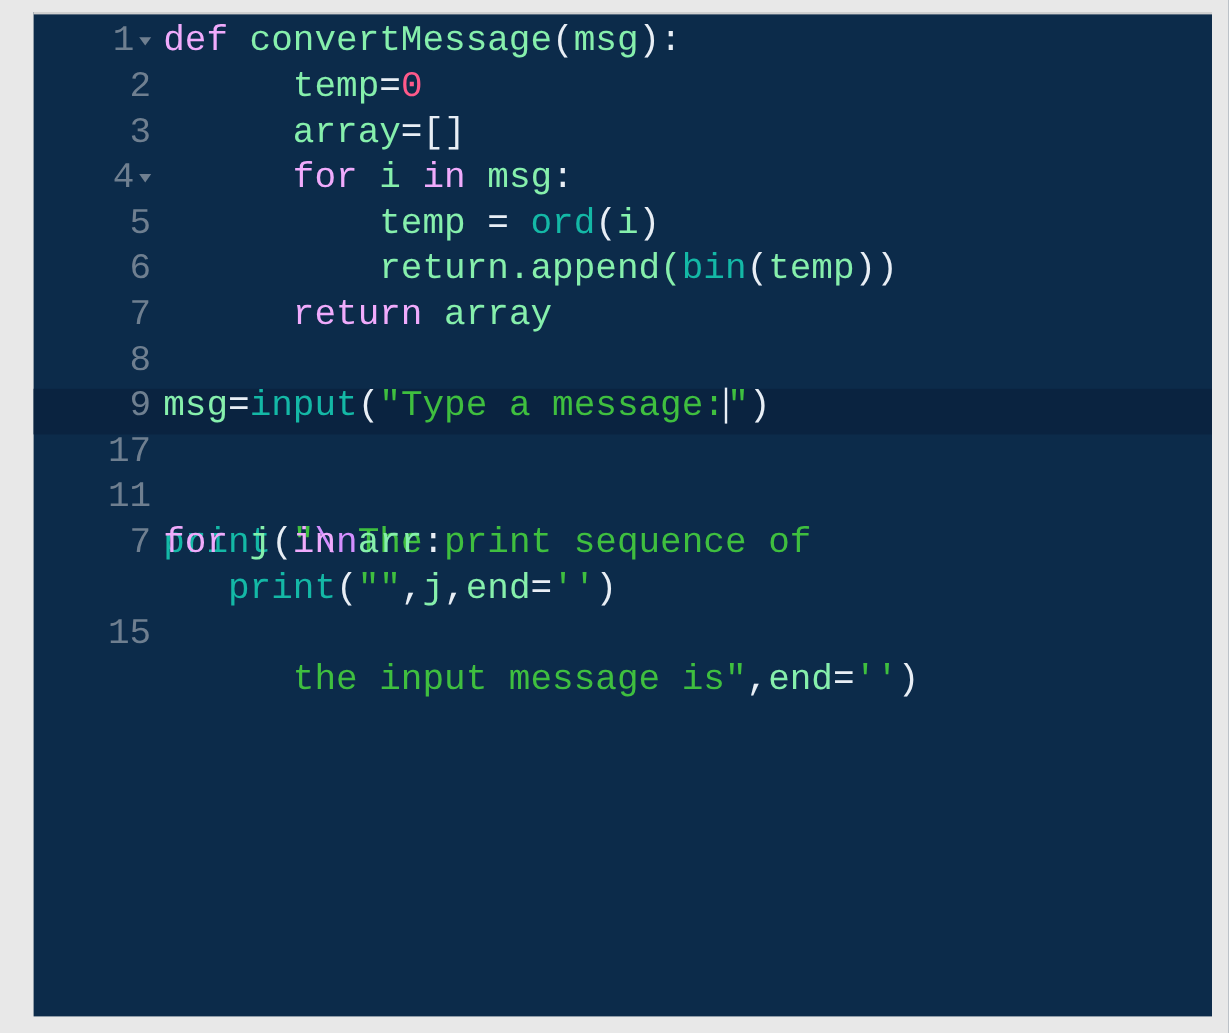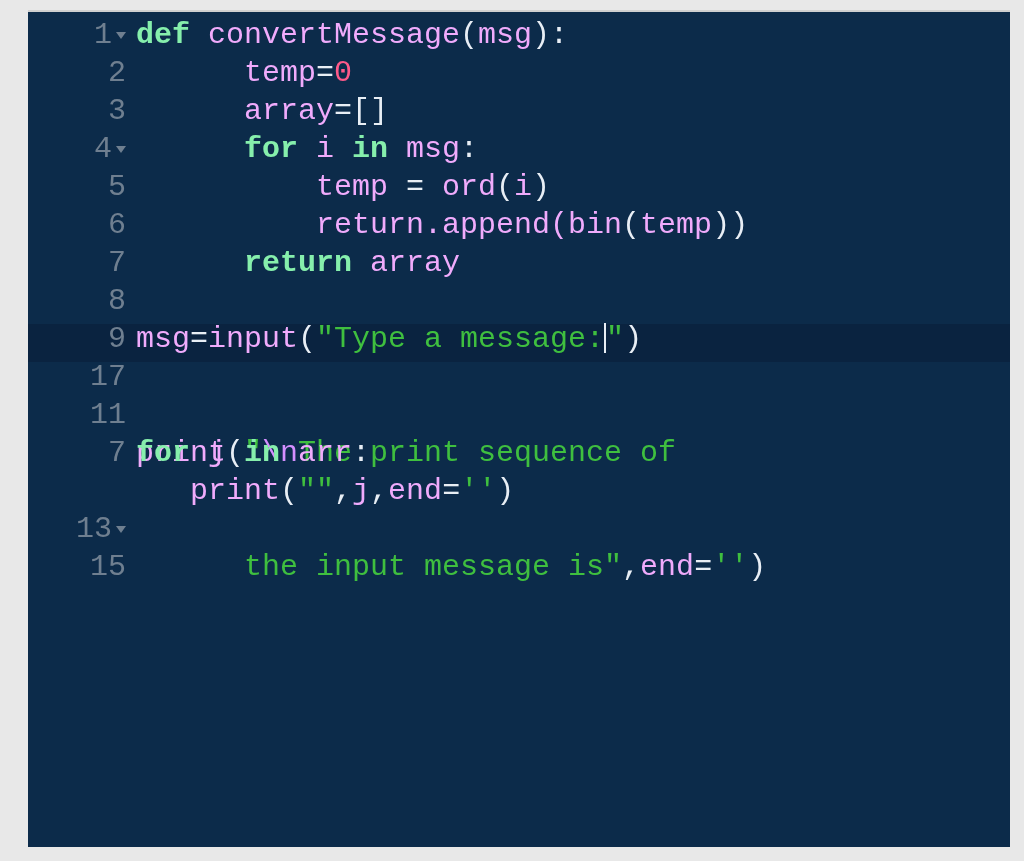"def" .tok-keyword { color: #86efac -> #f0abfc; font-weight: bold -> none }
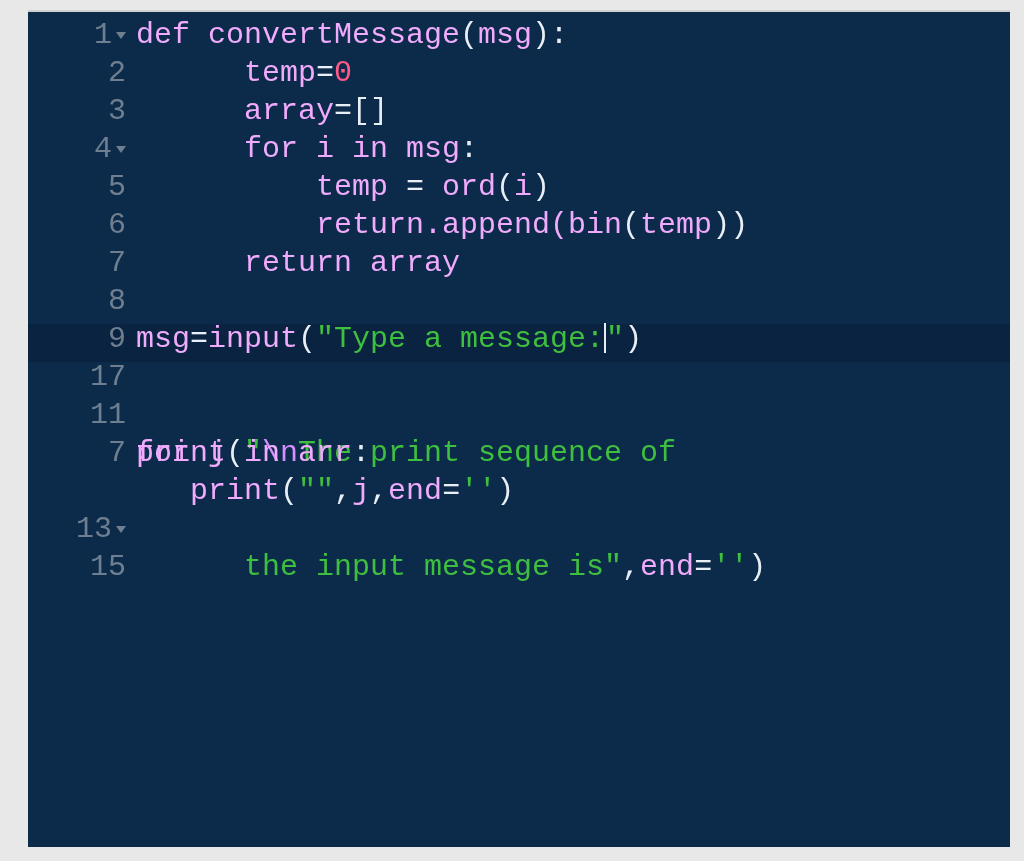"convertMessage" .tok-name { color: #f0abfc -> #86efac }
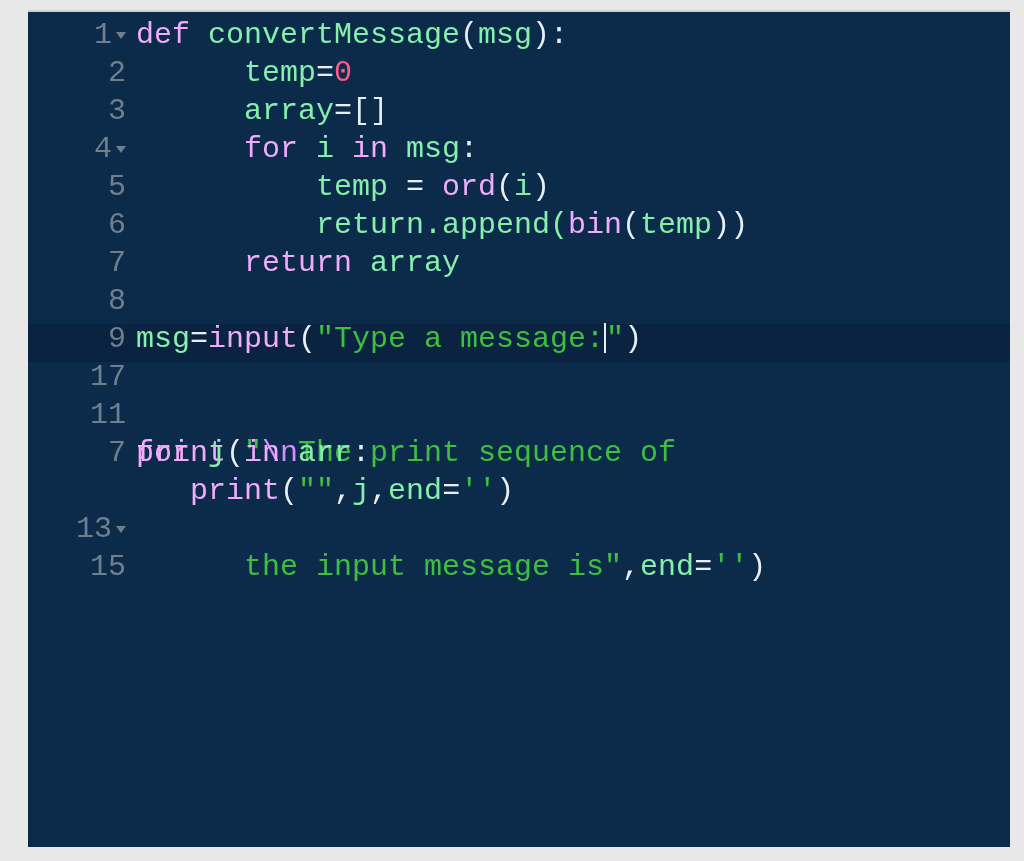"ord" .tok-builtin { color: #f0abfc -> #14b8a6 }
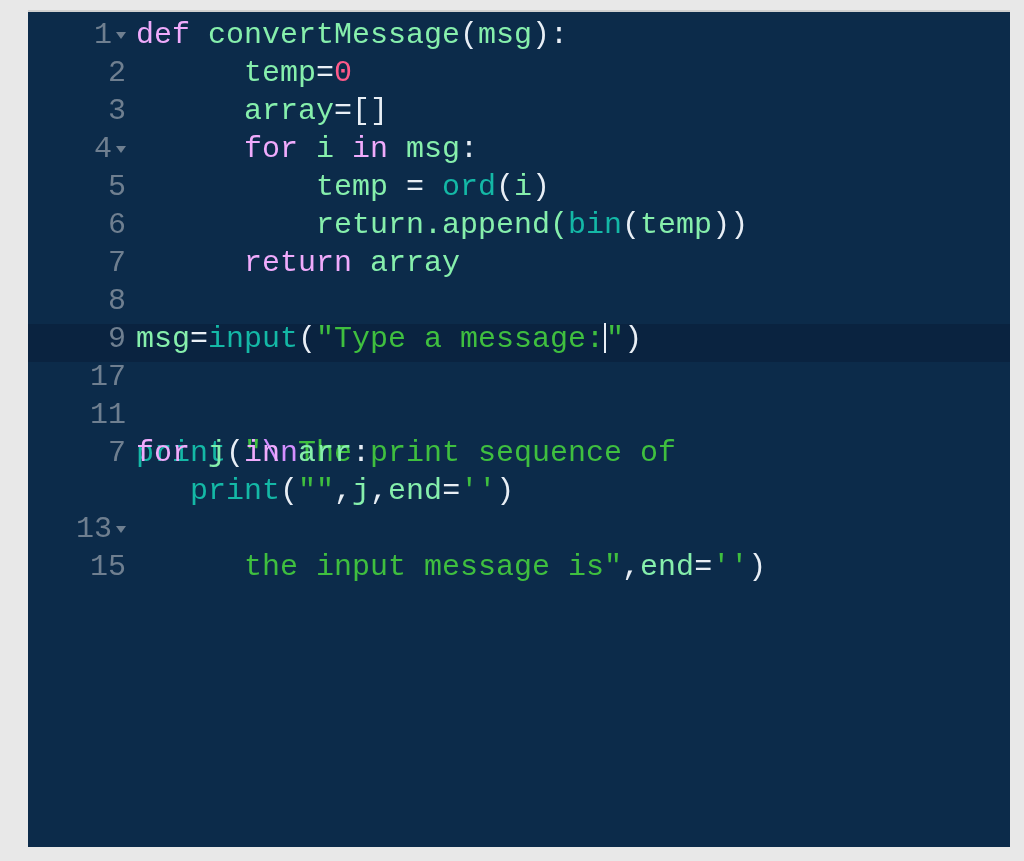"13" div.lineno { html: <div><span>13</span><span></span></div> -> none }
